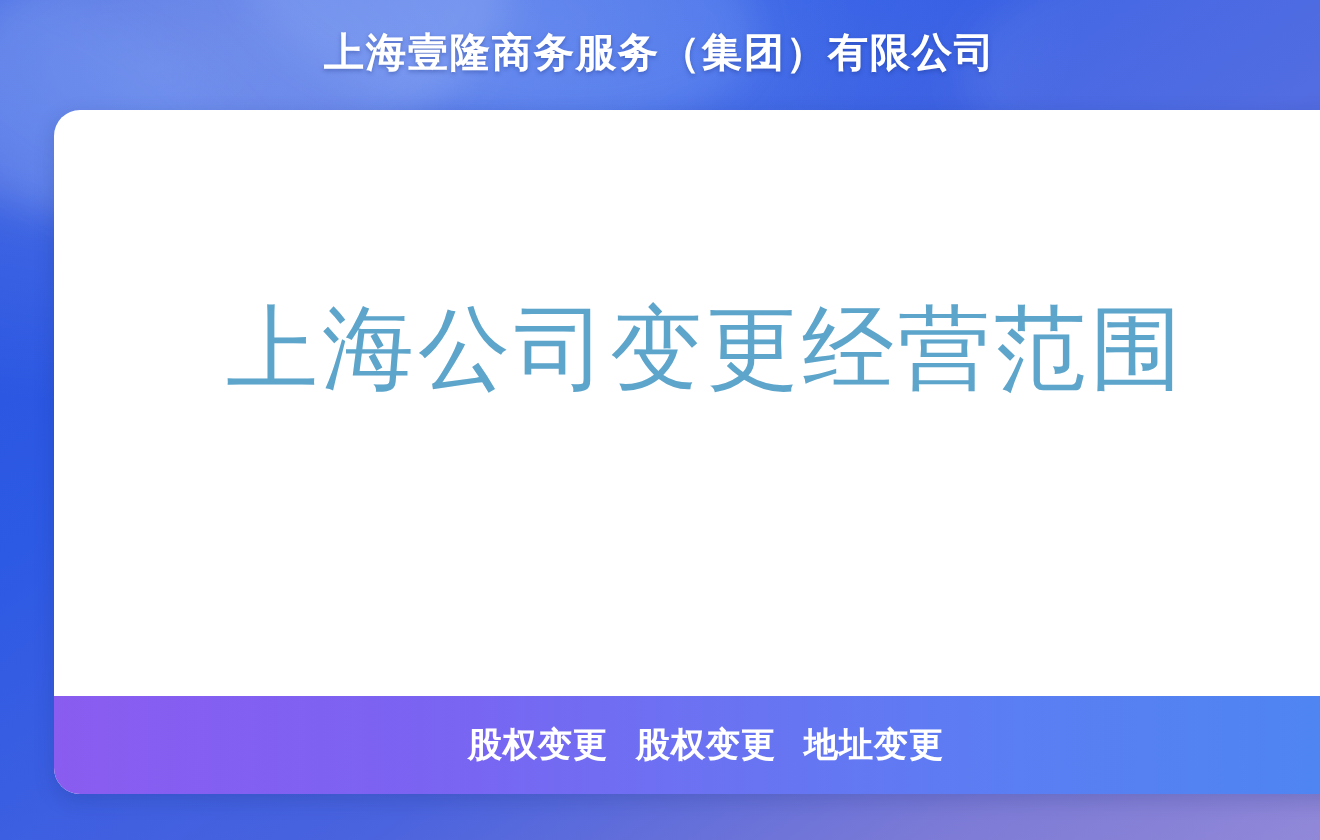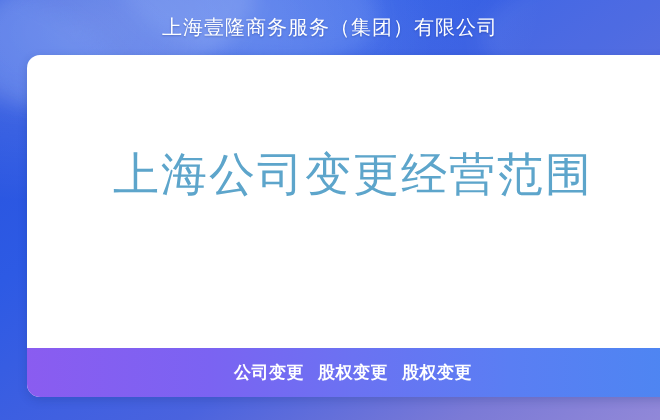"上海壹隆商务服务（集团）有限公司" #header-title { font-weight: normal -> bold }
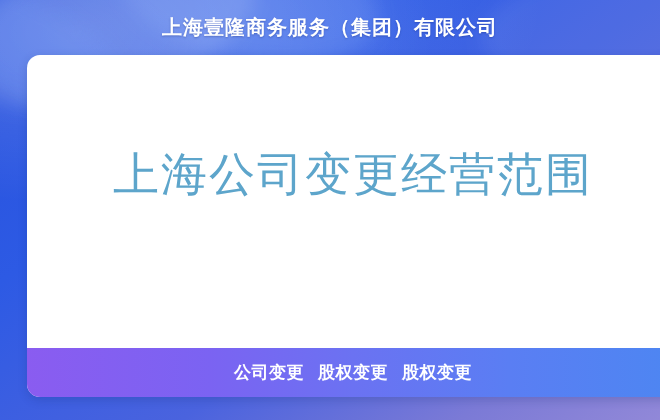"公司变更" span.tag-item { html: <span>公司变更</span> -> none }
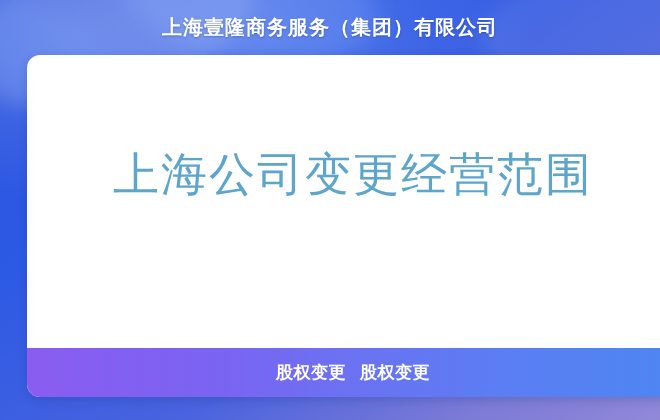"地址变更" span.tag-item { html: none -> <span>地址变更</span> }
